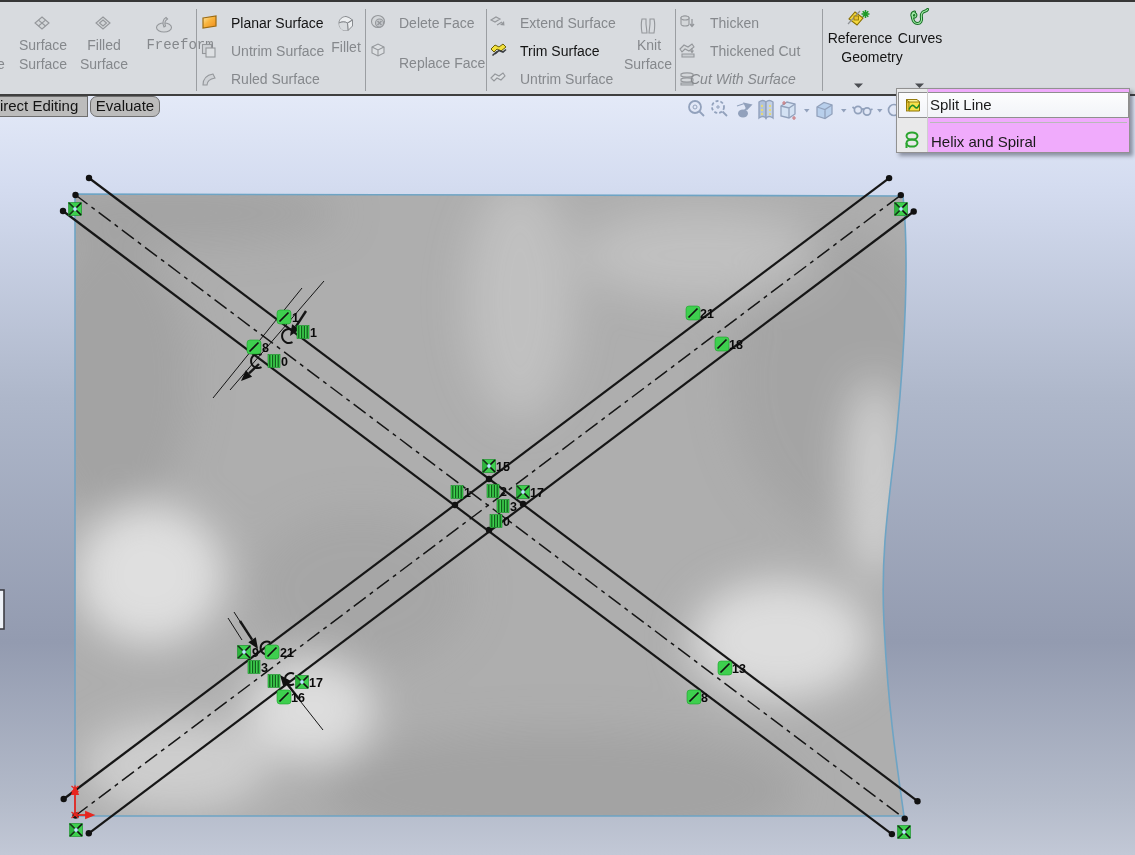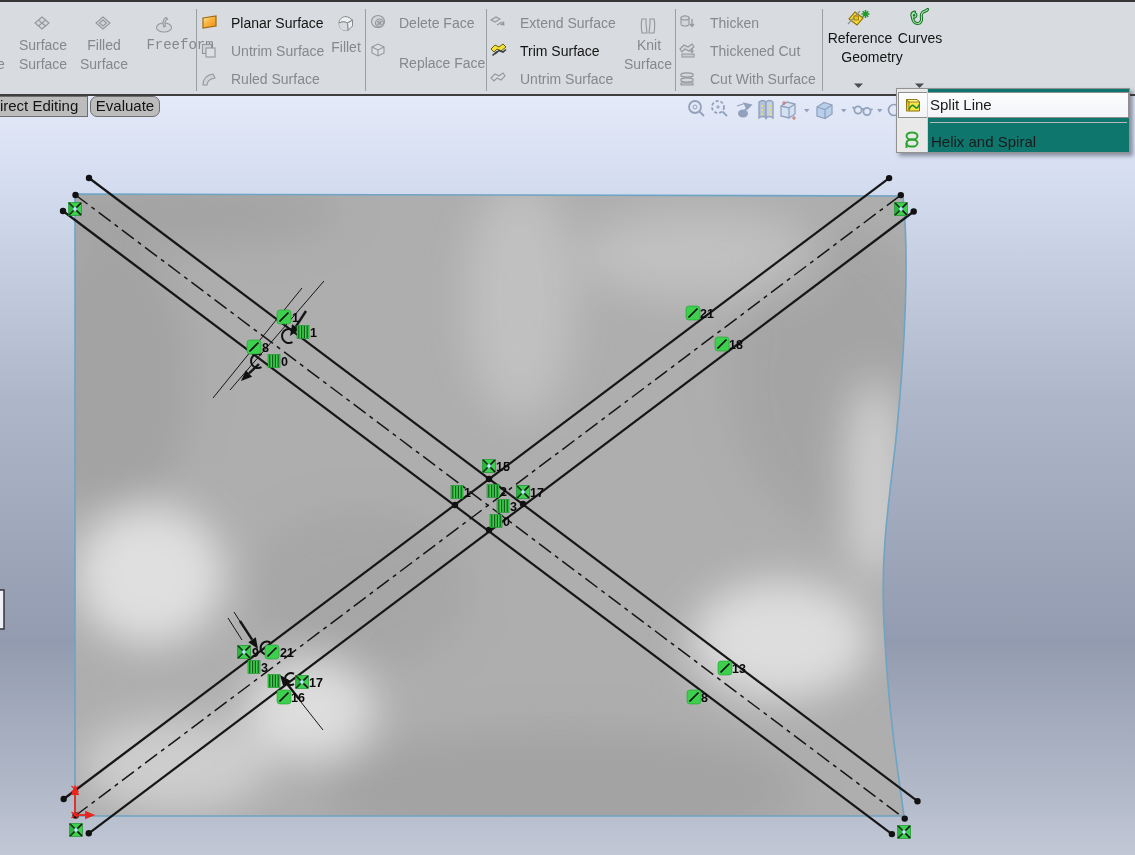"Cut With Surface" div.tlab { font-style: none -> italic; left: 710px -> 690px }
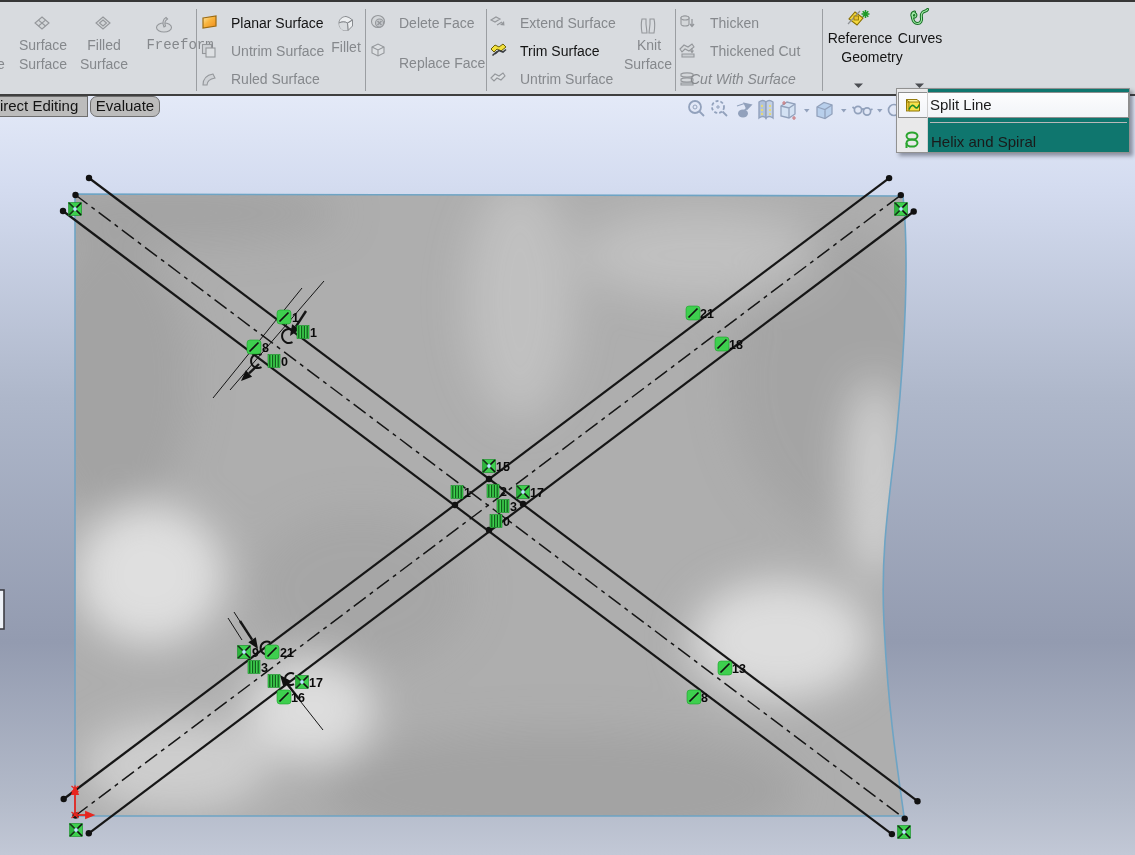"Split Line" #menu { background: #0f766e -> #f0abfc }
